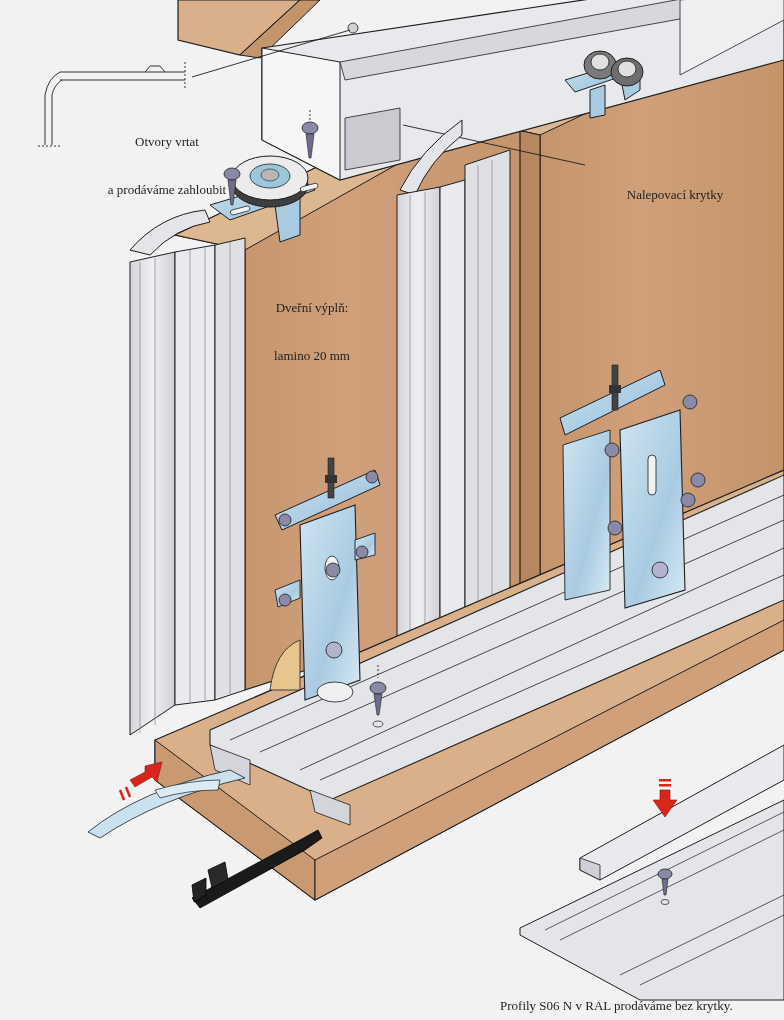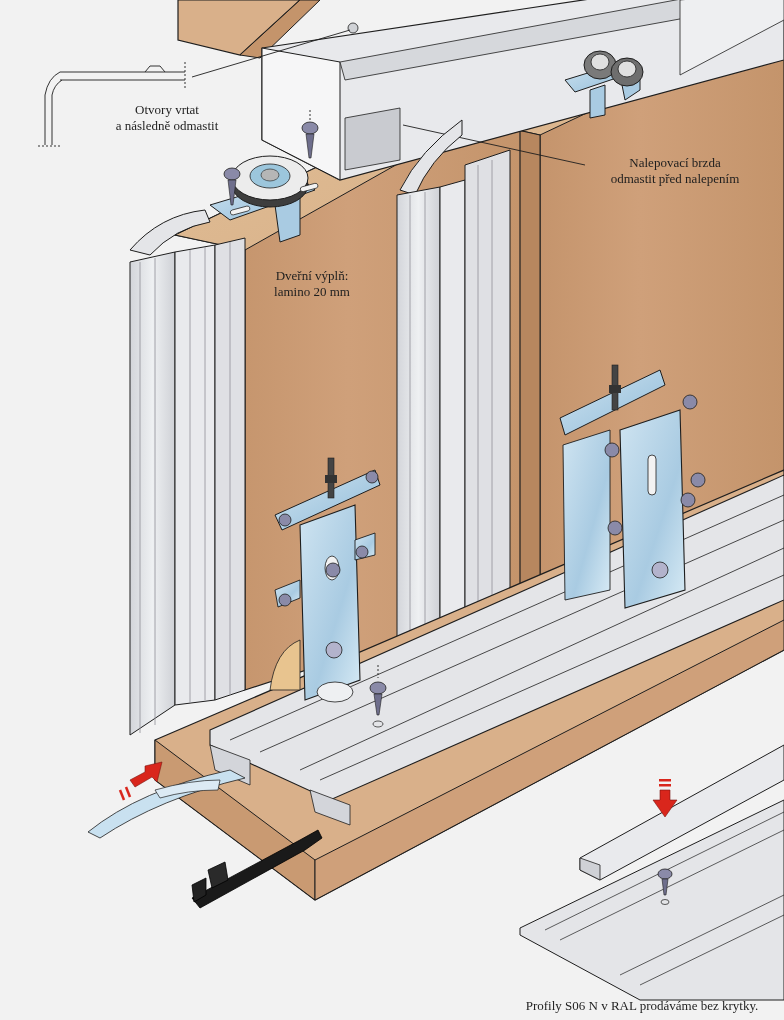"Otvory vrtat" .lbl span { margin-top: none -> 32px }
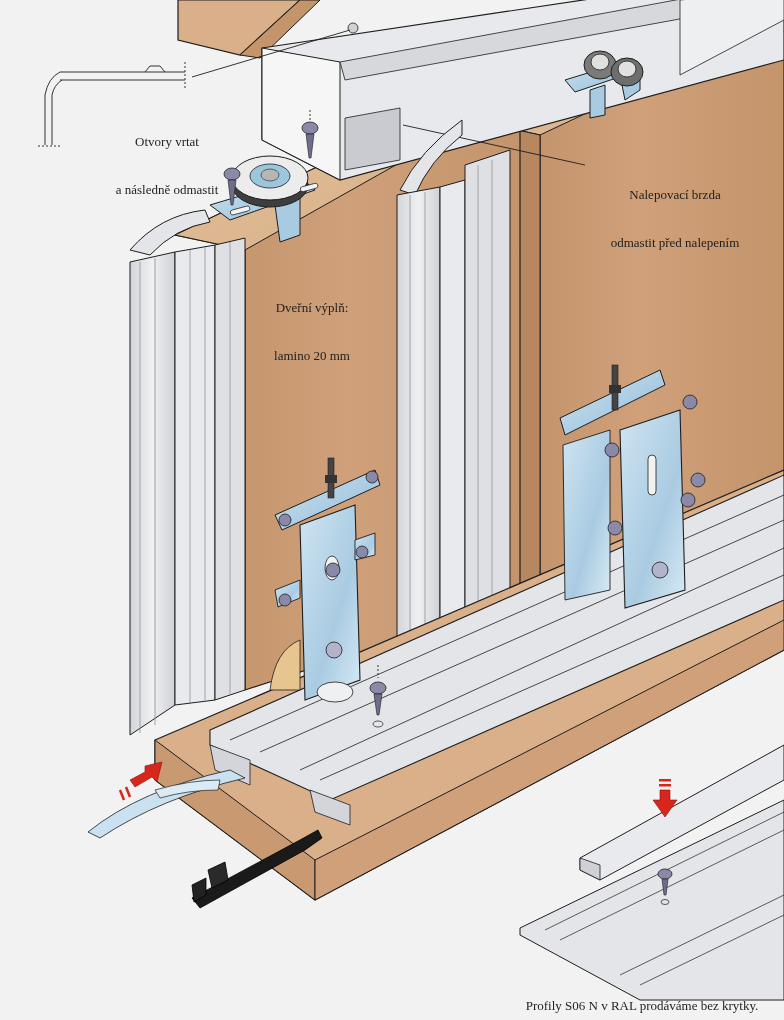"a následně odmastit" span { text: následně odmastit -> prodáváme zahloubit }
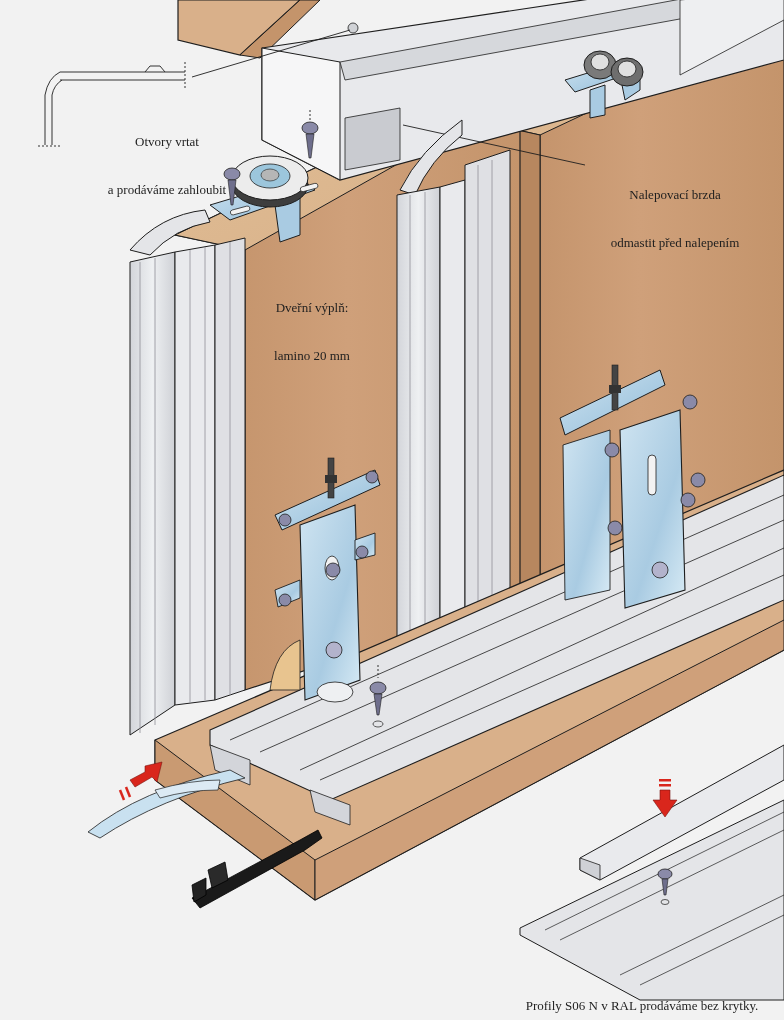"Nalepovací brzda" span { text: brzda -> krytky }
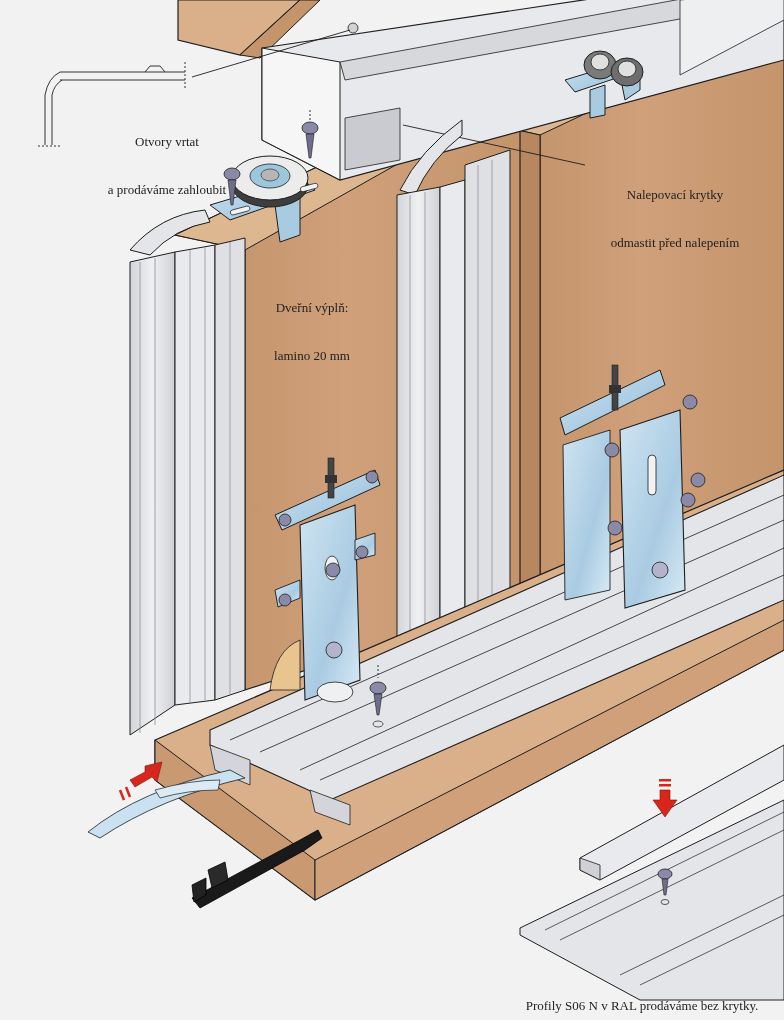"odmastit před nalepením" span { html: <span>odmastit před nalepením</span> -> none }
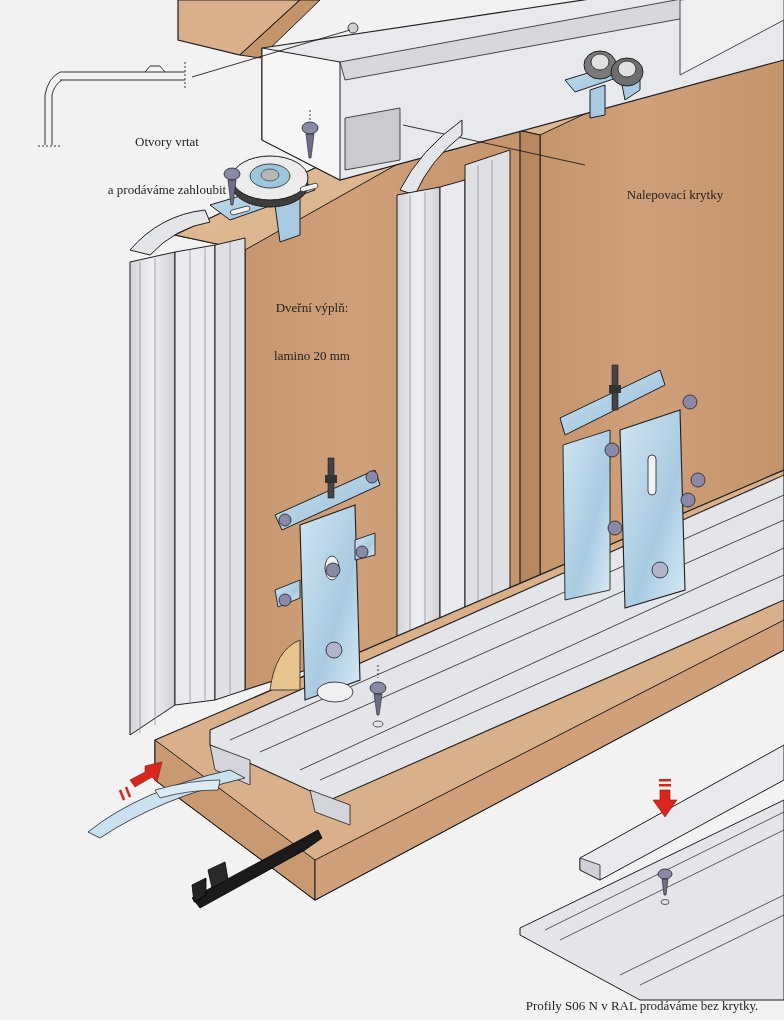"Profily S06 N v RAL" #lbl-foot { text-align: center -> left }
